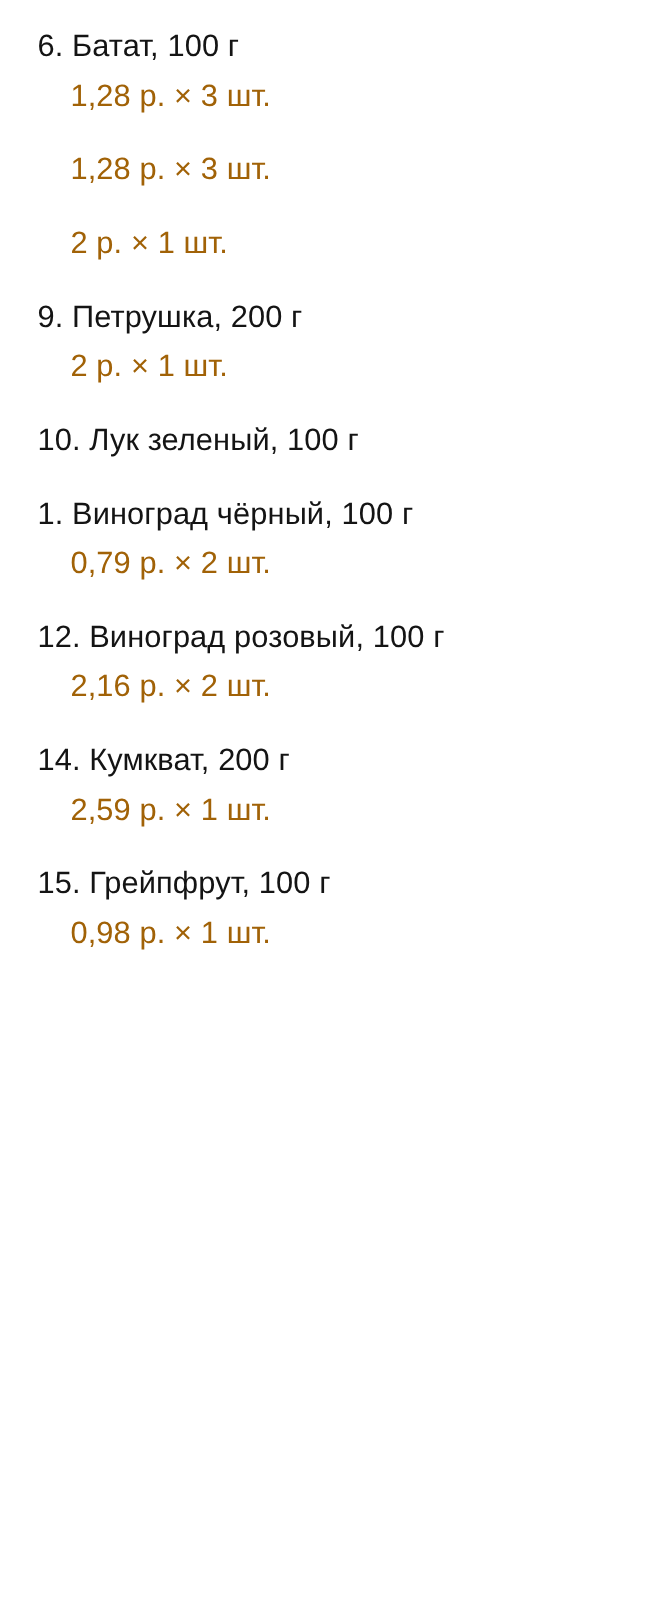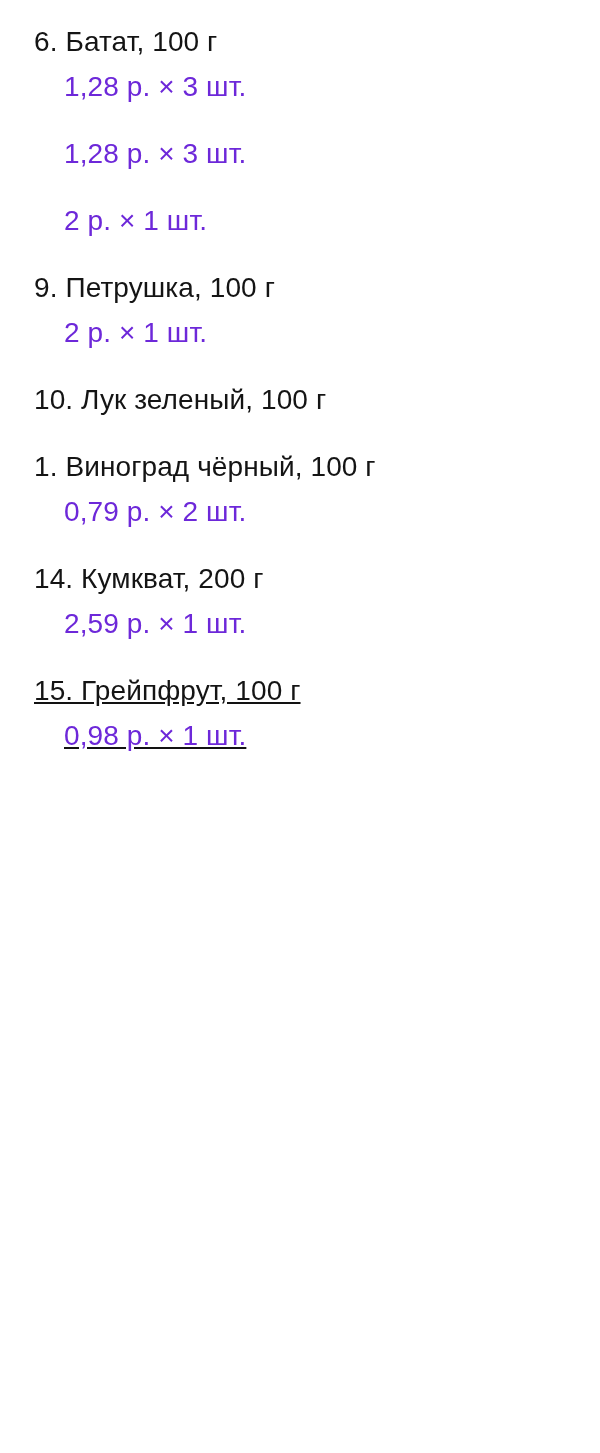"1,28 р. × 3 шт." .item-price { color: #6d28d9 -> #a16207 }
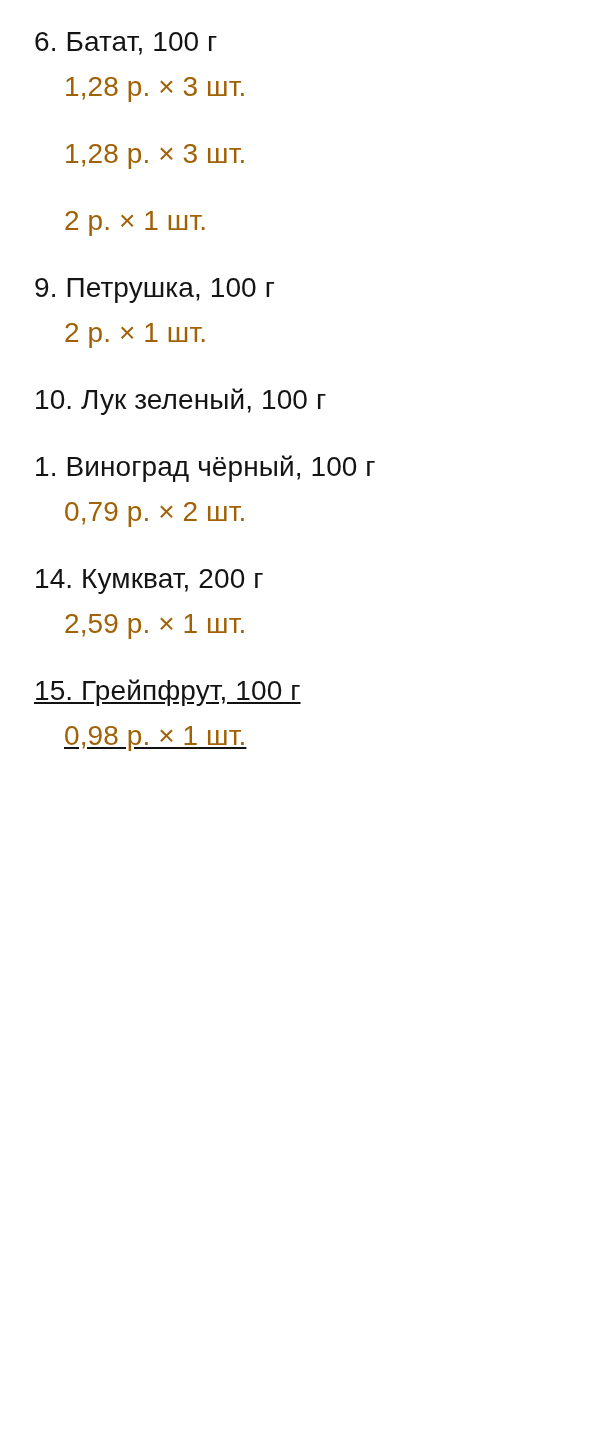"9. Петрушка, 100 г" div.item-title { text: 100 -> 200 }
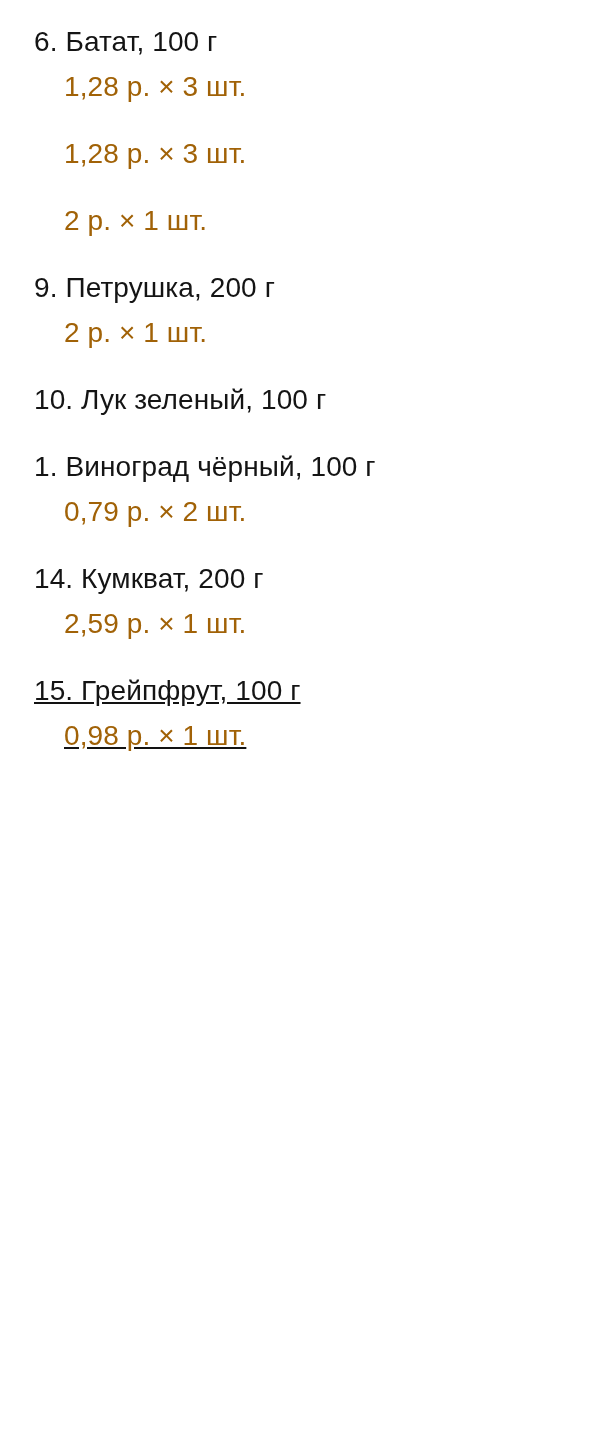"12. Виноград розовый, 100 г" div.item { html: none -> <div> <div>12. Виноград розовый, 100 г</div> <div>2,16 р. × 2 шт.</div> </div> }
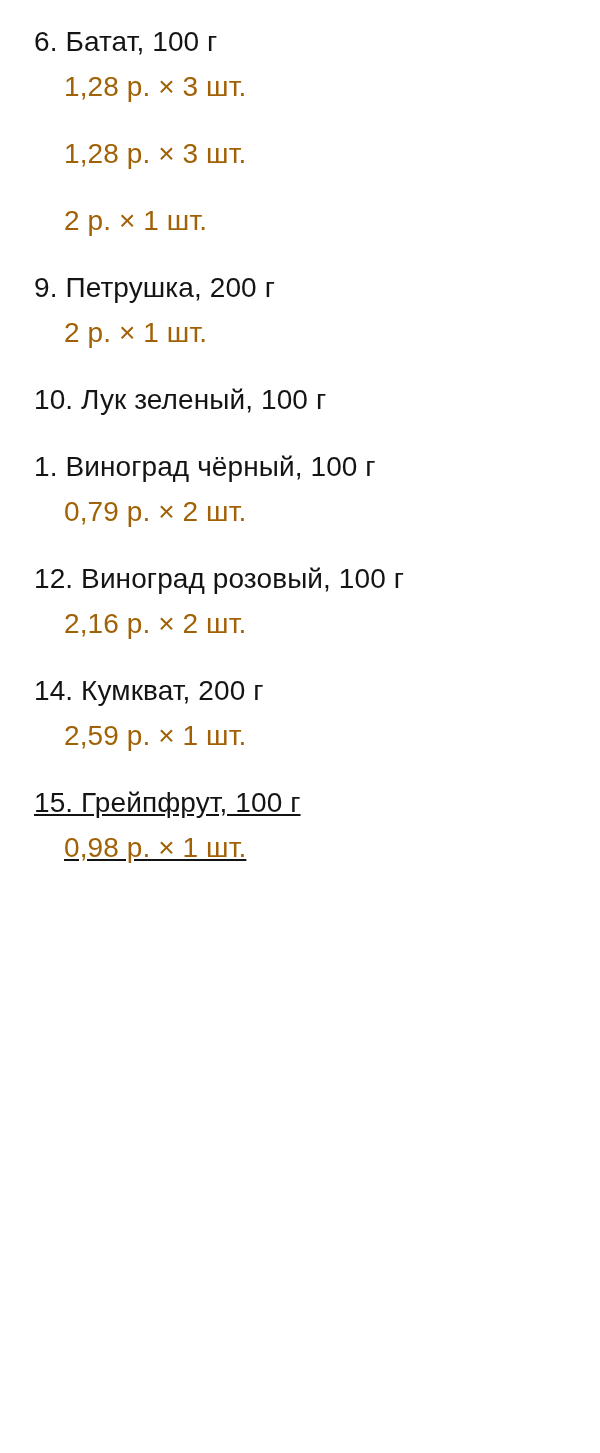"15. Грейпфрут, 100 г" .item:last-child { text-decoration: underline -> none }
